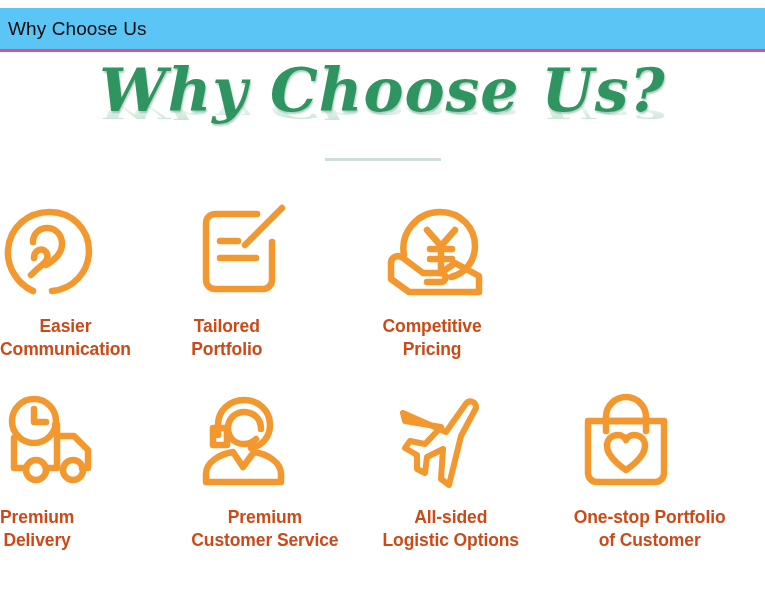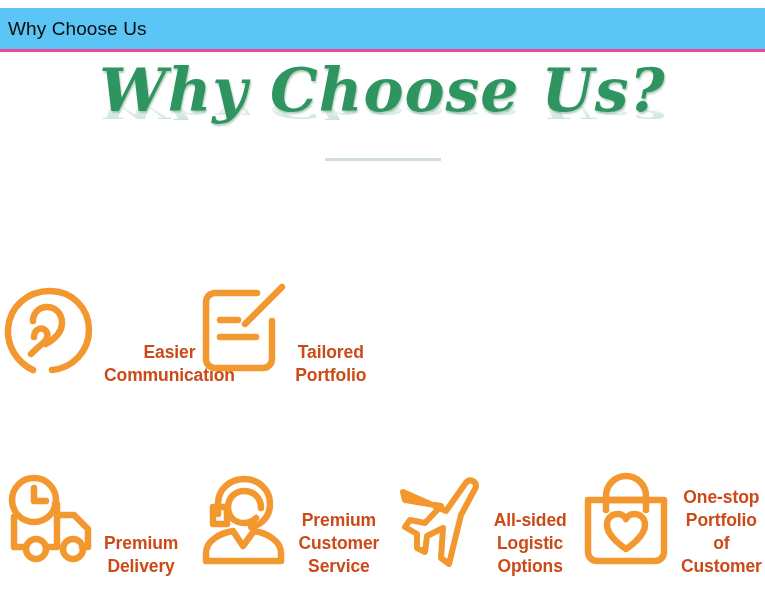"Easier" .feature-cell { align-items: flex-end -> flex-start; flex-direction: row -> column }
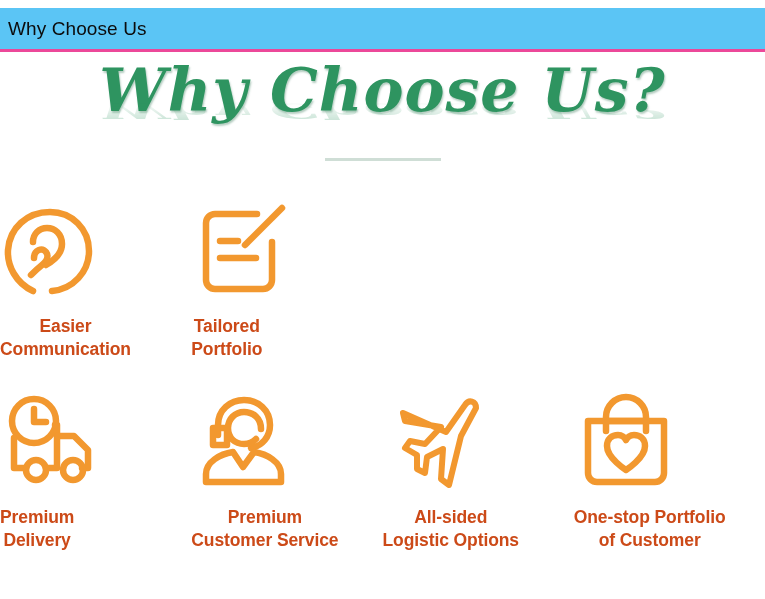"Competitive" div.feature-cell { html: none -> <div> <div> <svg> <path></path> <path></path> <line></line> <line></line> <line></line> <path></path> <path></path> </svg> </div> <div> <span>Competitive</span><br> <span>Pricing</span> </div> </div> }
